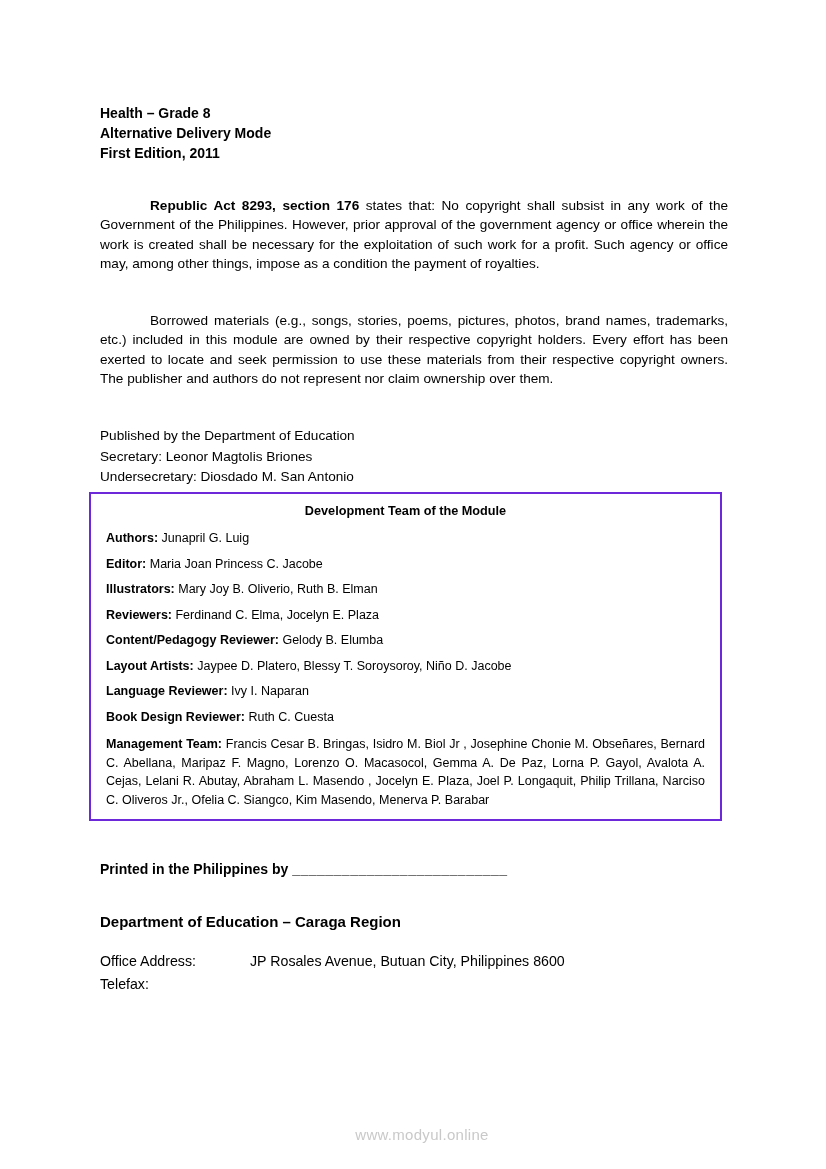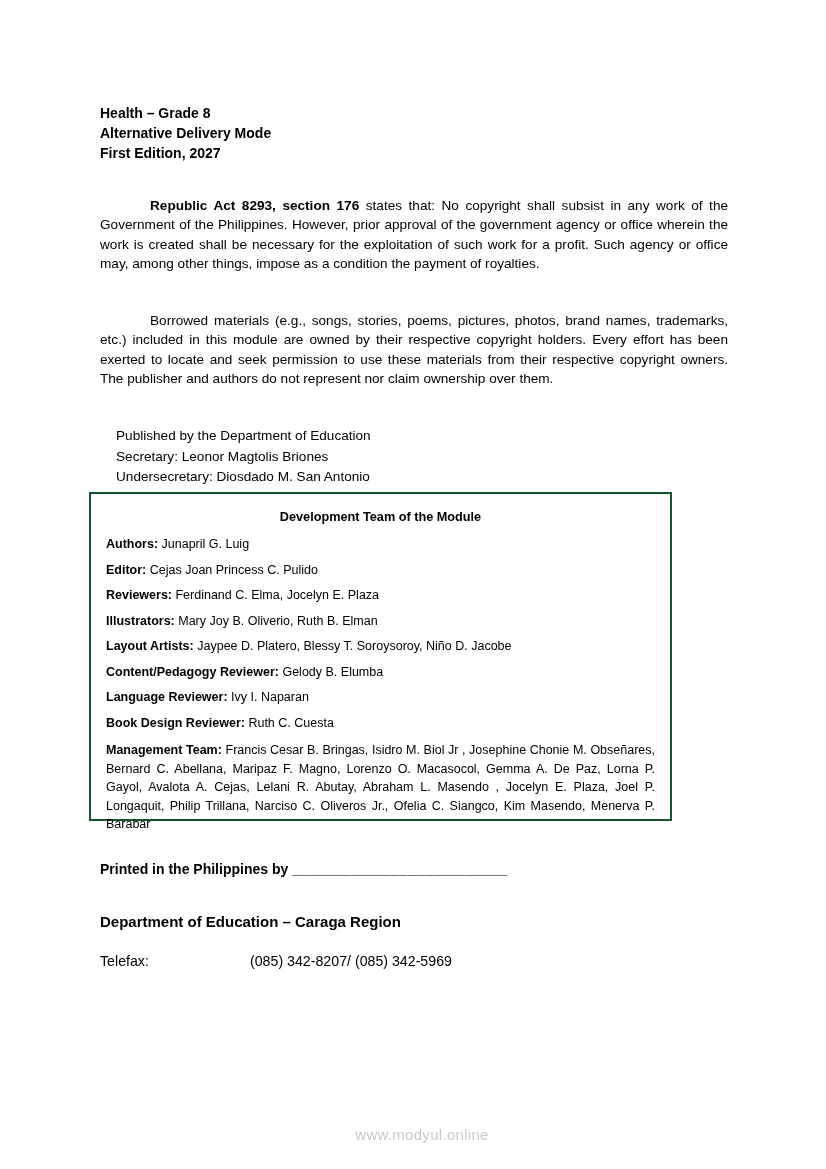"First Edition, 2027" p { text: 2027 -> 2011 }
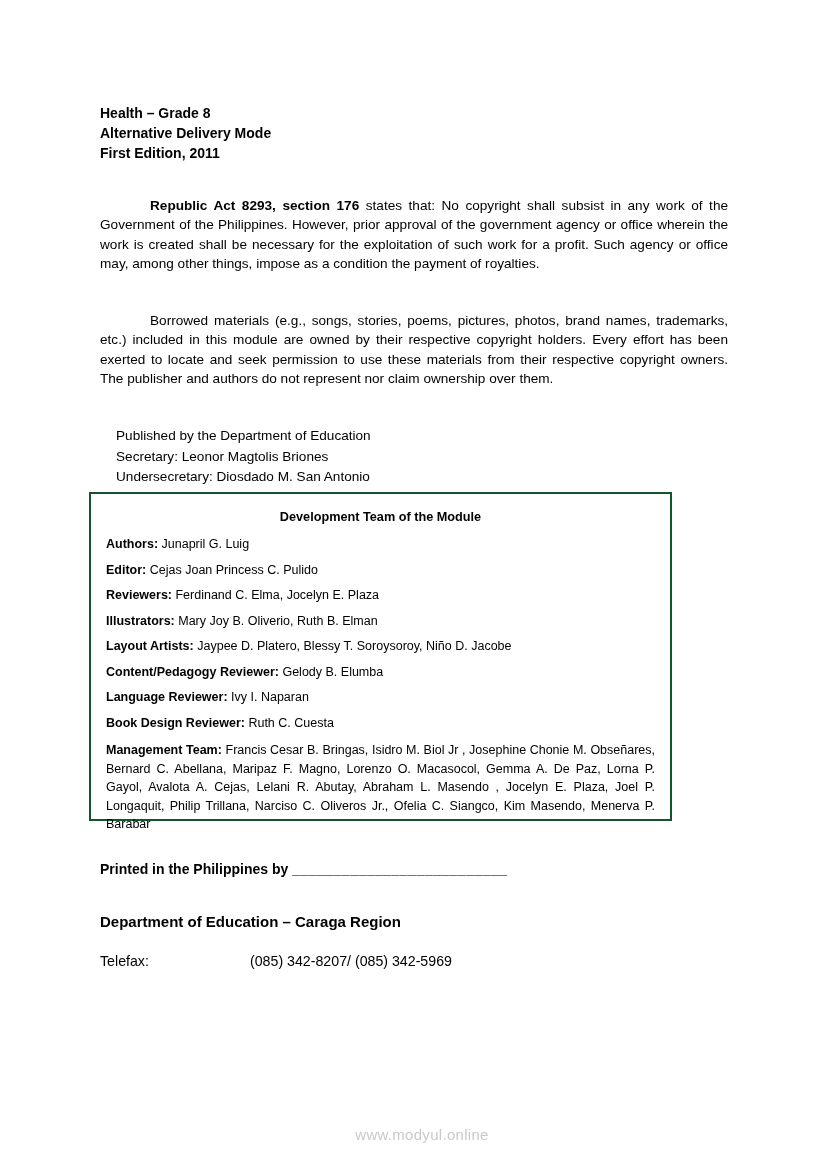"Published by the Department of" .publisher { left: 116px -> 100px }
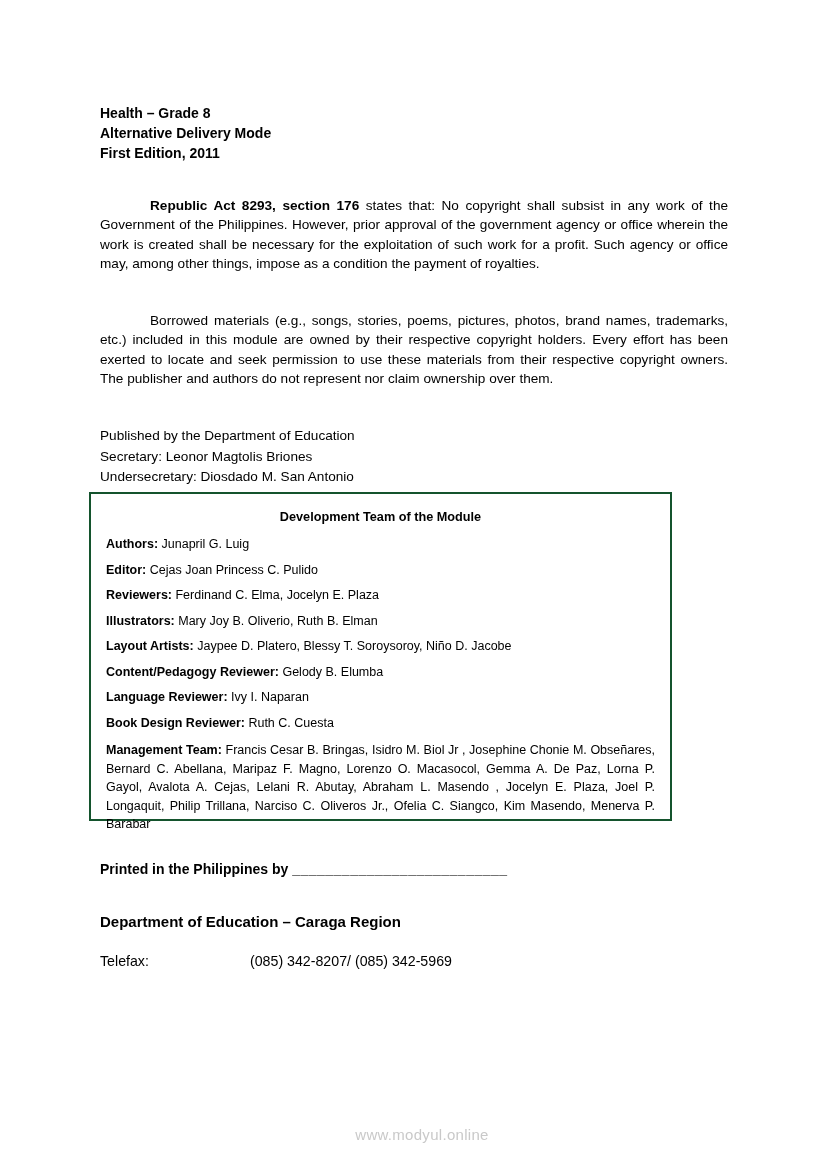"Development Team of the Module" .dev-box { border: 2px solid #14532d -> 2px solid #6d28d9; padding: 16px 15px 10px 15px -> 10px 15px 10px 15px; width: 583px -> 633px }
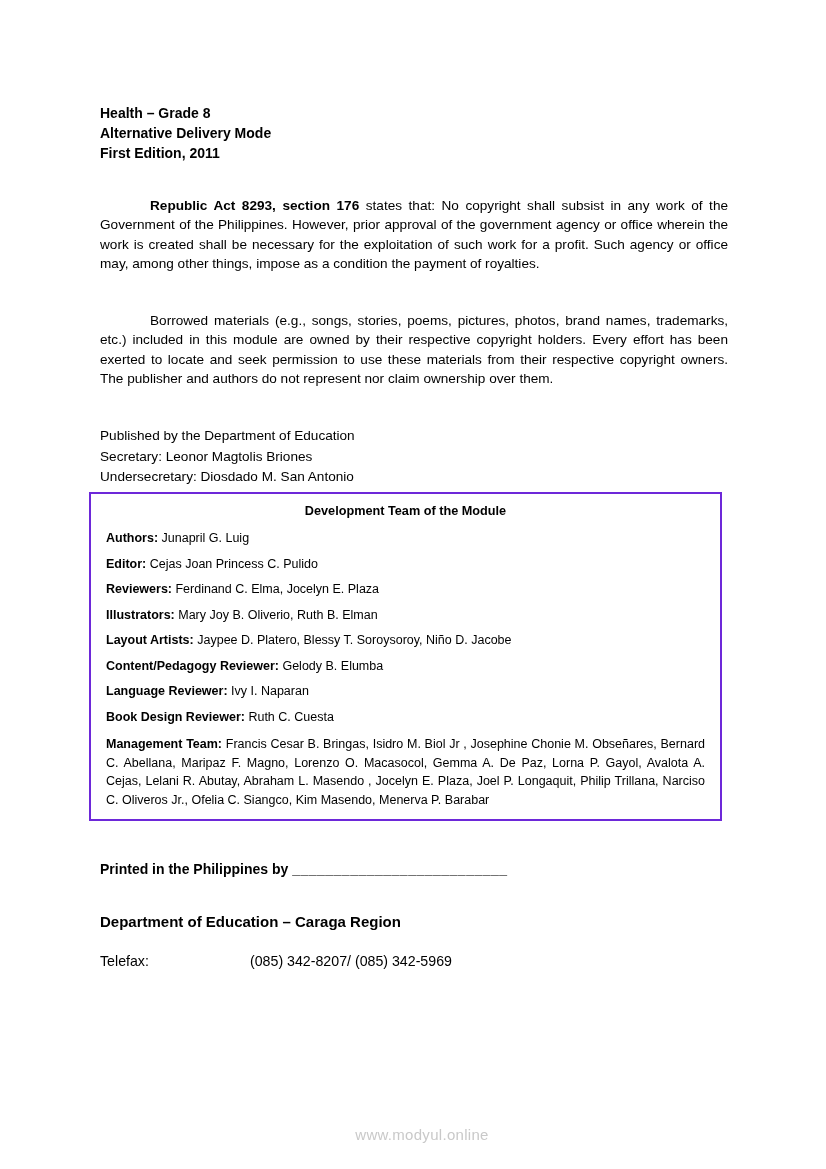"Cejas Joan Princess C. Pulido" span { text: Cejas Joan Princess C. Pulido -> Maria Joan Princess C. Jacobe }
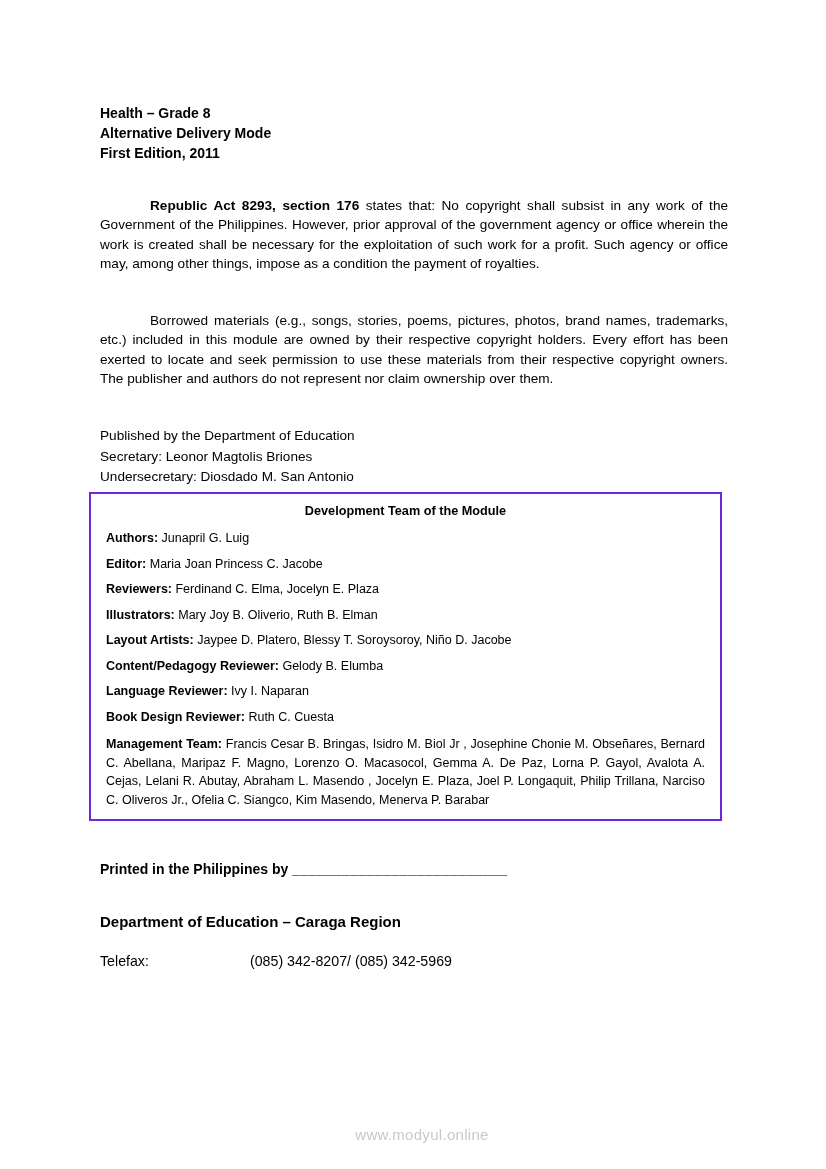"Reviewers: Ferdinand C. Elma, Jocelyn" p.team-row { order: before "Illustrators: Mary Joy B. Oliverio," -> after "Illustrators: Mary Joy B. Oliverio," }
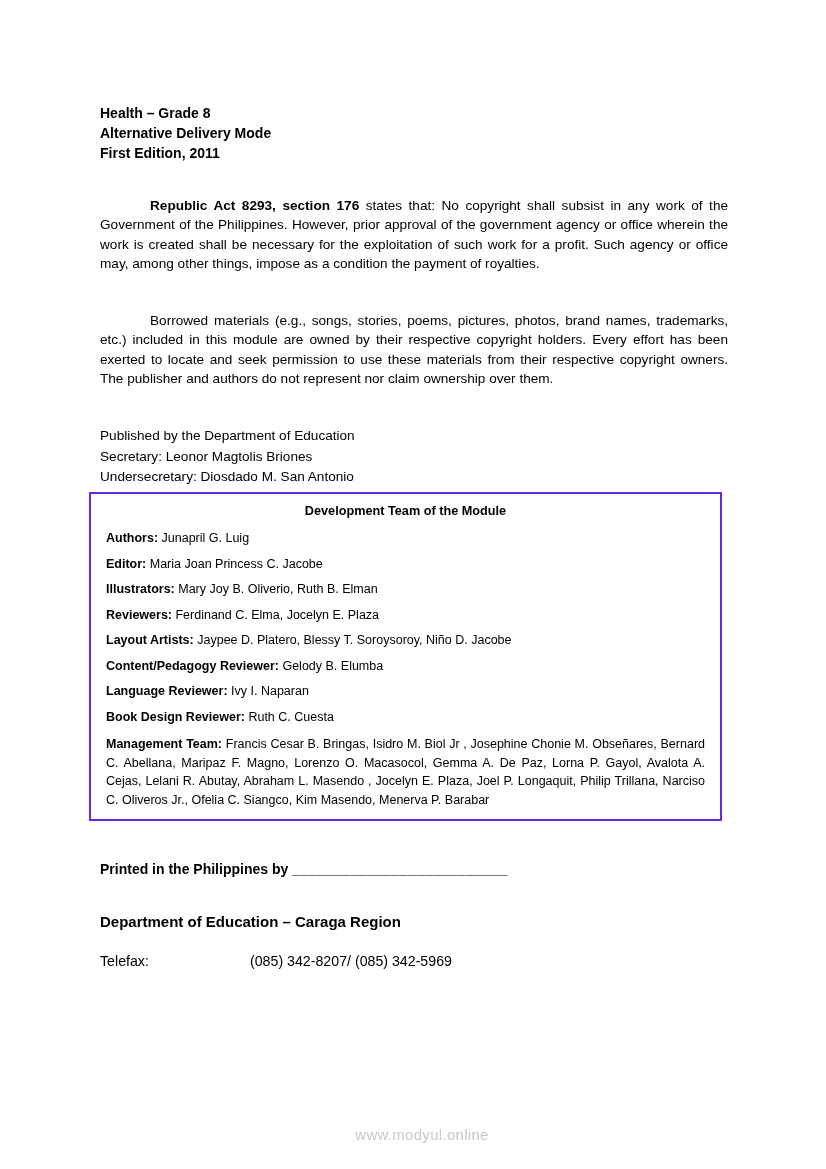"Layout Artists: Jaypee D. Platero," p.team-row { order: before "Content/Pedagogy Reviewer: Gelody B." -> after "Content/Pedagogy Reviewer: Gelody B." }
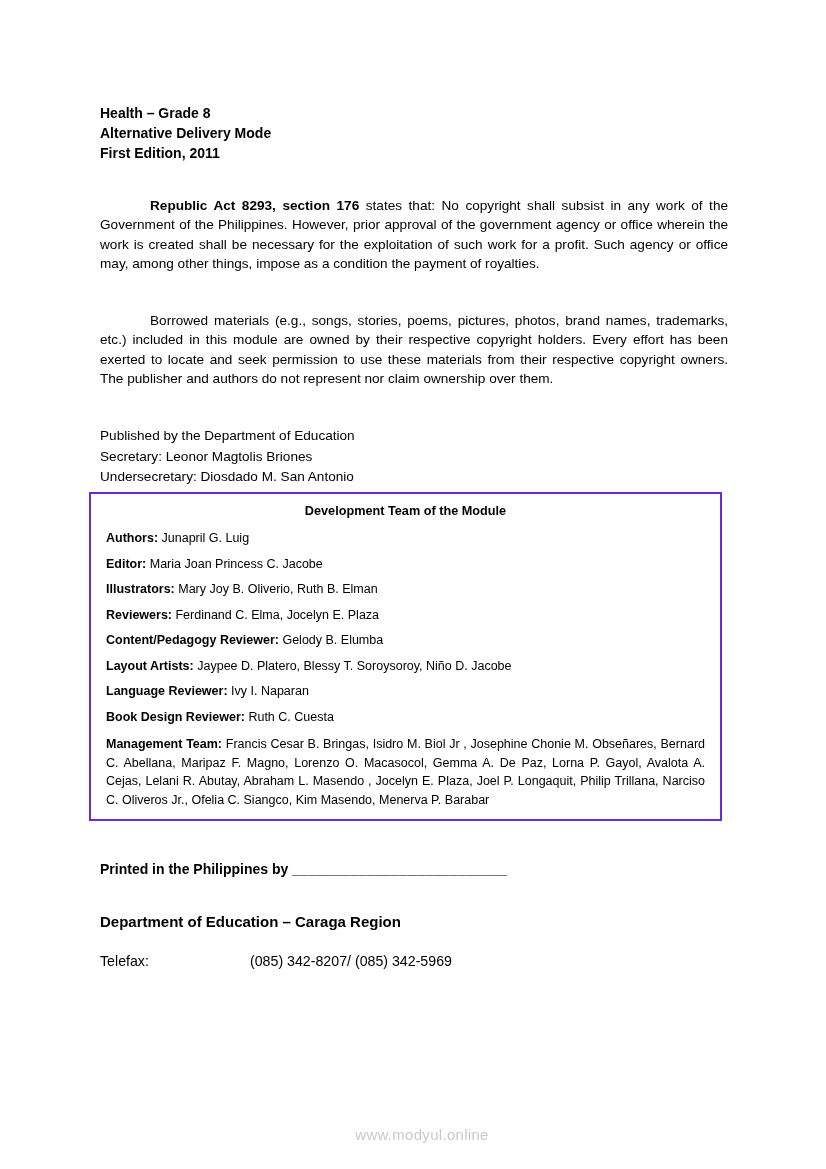"Office Address:" div.row { html: none -> <div> <span>Office Address:</span> <span>JP Rosales Avenue, Butuan City, Philippines 8600</span> </div> }
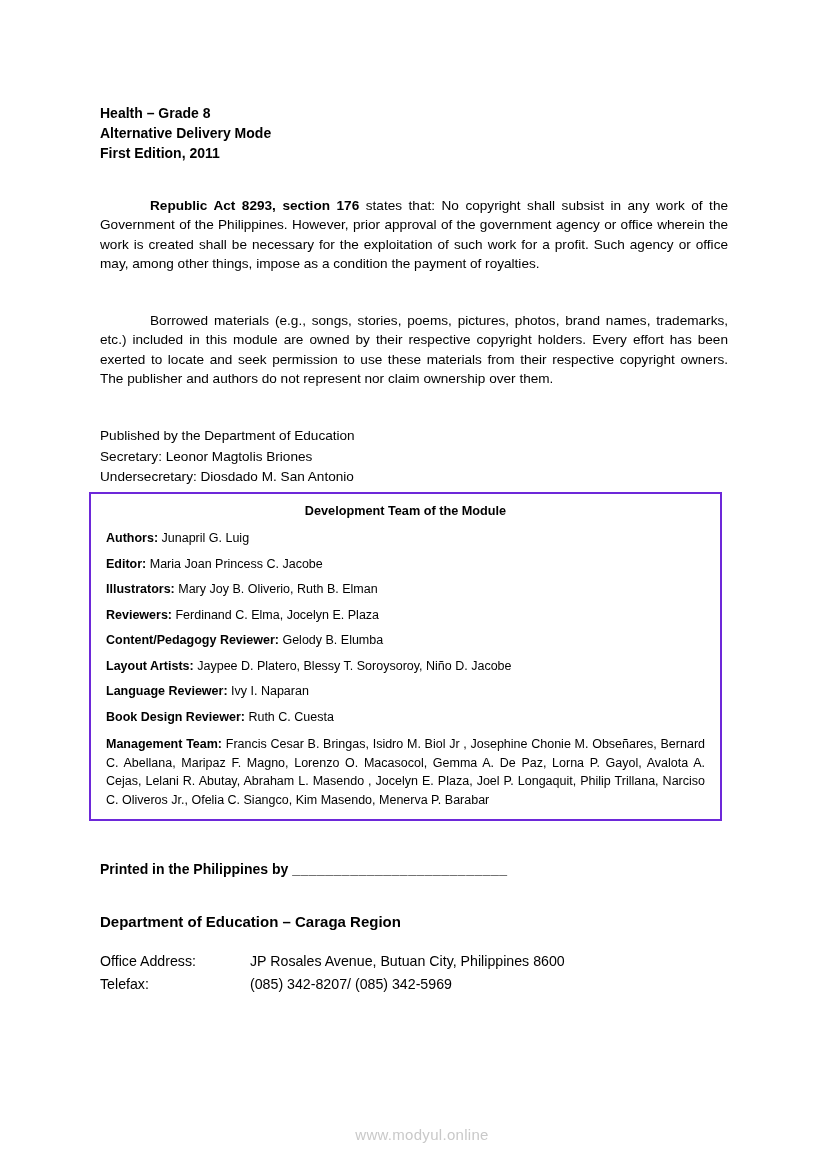"(085) 342-8207/ (085) 342-5969" span.value { html: <span>(085) 342-8207/ (085) 342-5969</span> -> none }
